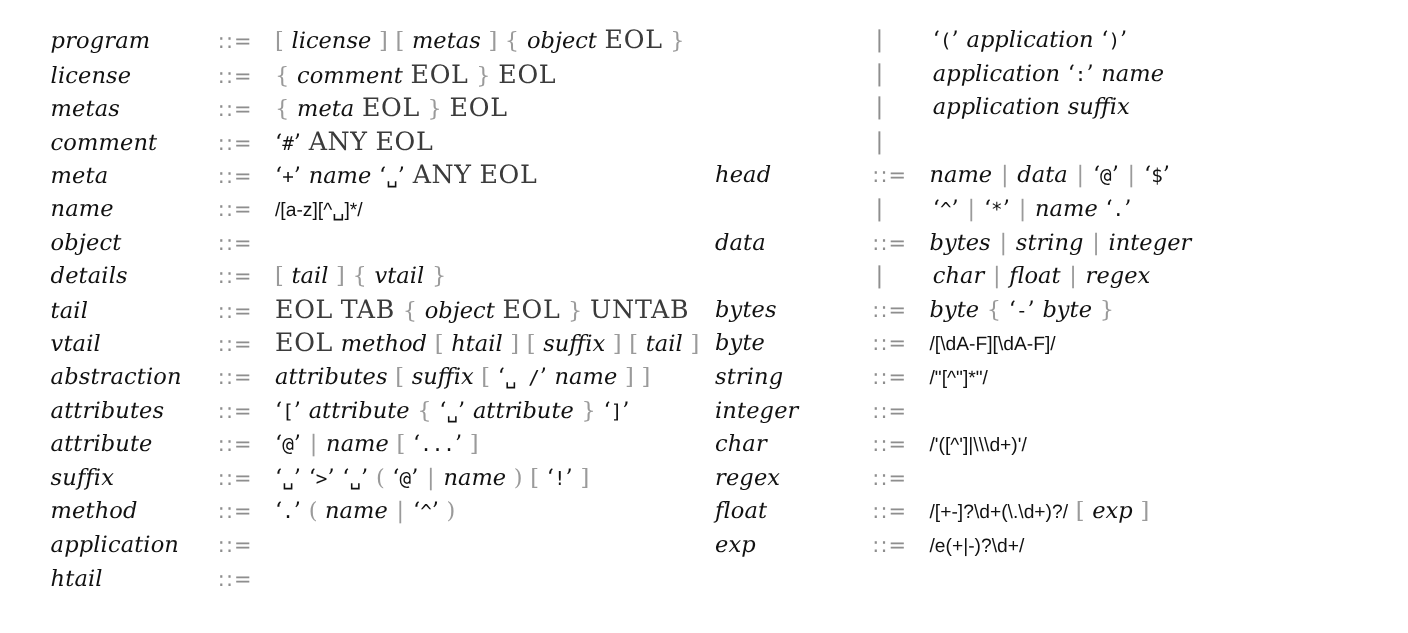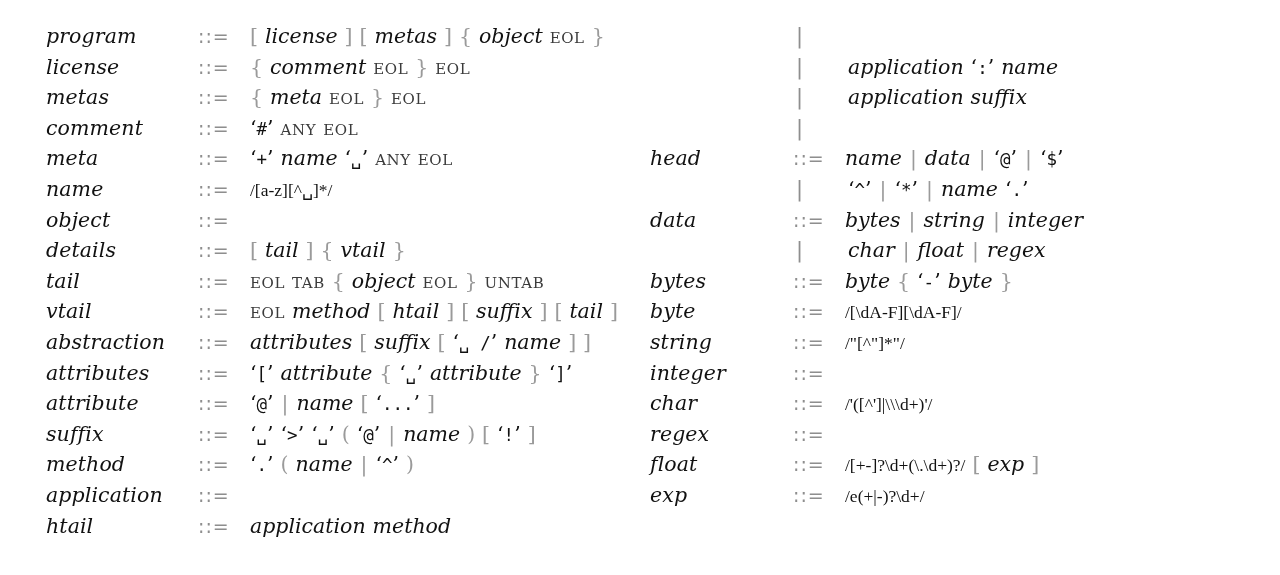"EOL" .term { font-size: 15px -> 23px }
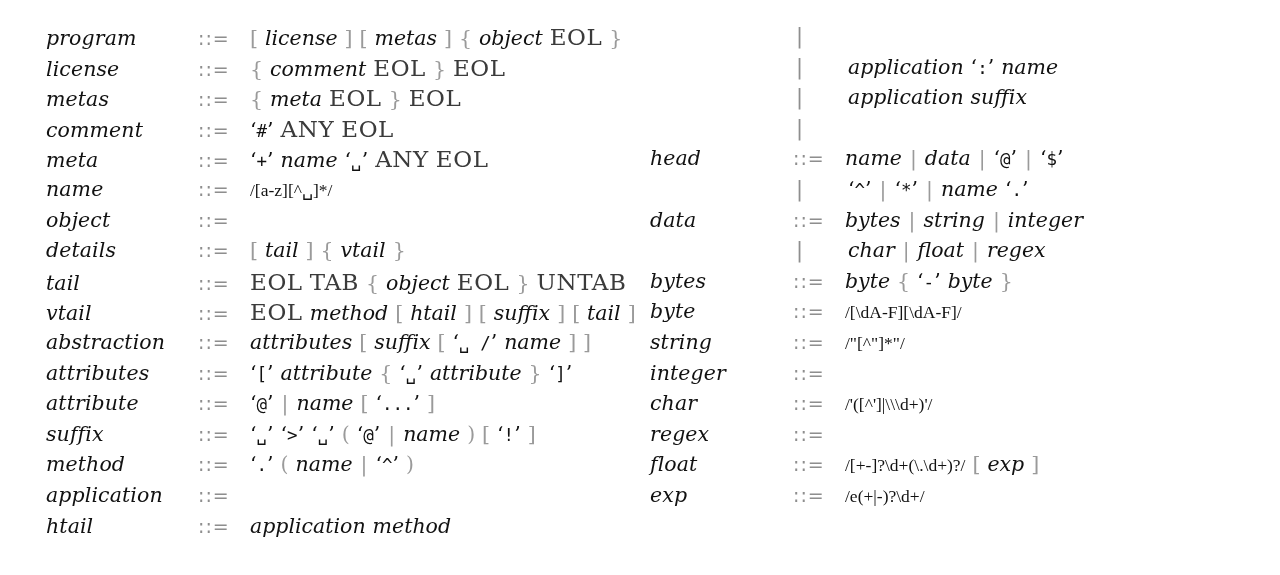"‘(’ application ‘)’" div.rhs { html: none -> <div><span><span>‘</span><span>(</span><span>’</span></span><span></span><span>application</span><span></span><span><span>‘</span><span>)</span><span>’</span></span></div> }
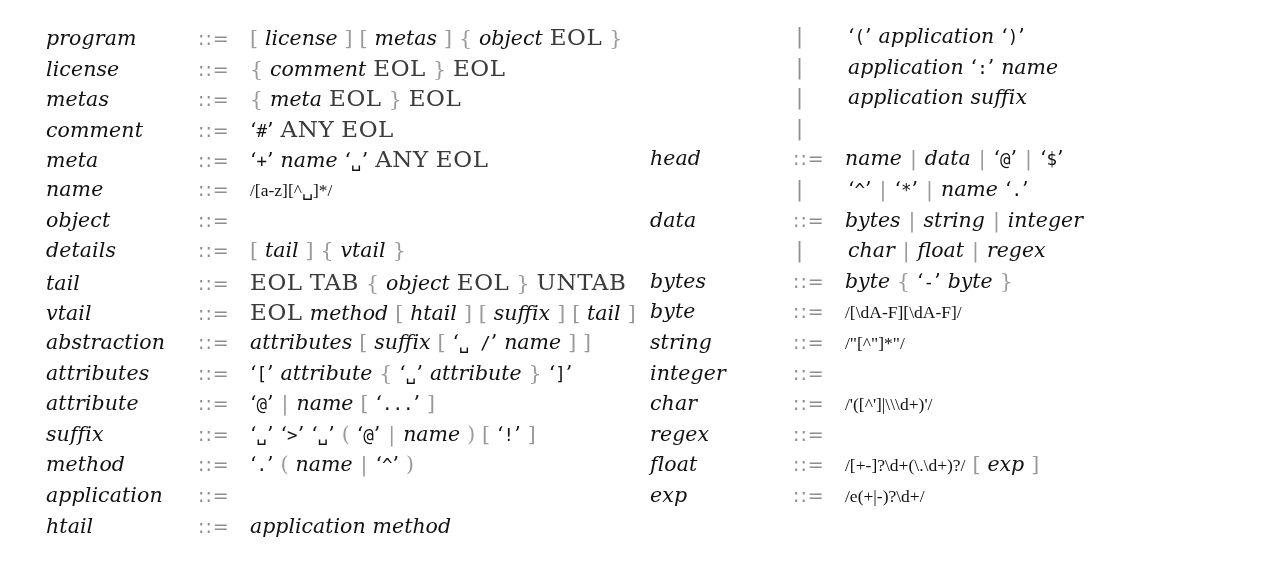"/[a-z][^␣]*/" .rx { font-family: Liberation Serif, serif -> Liberation Sans, sans-serif }
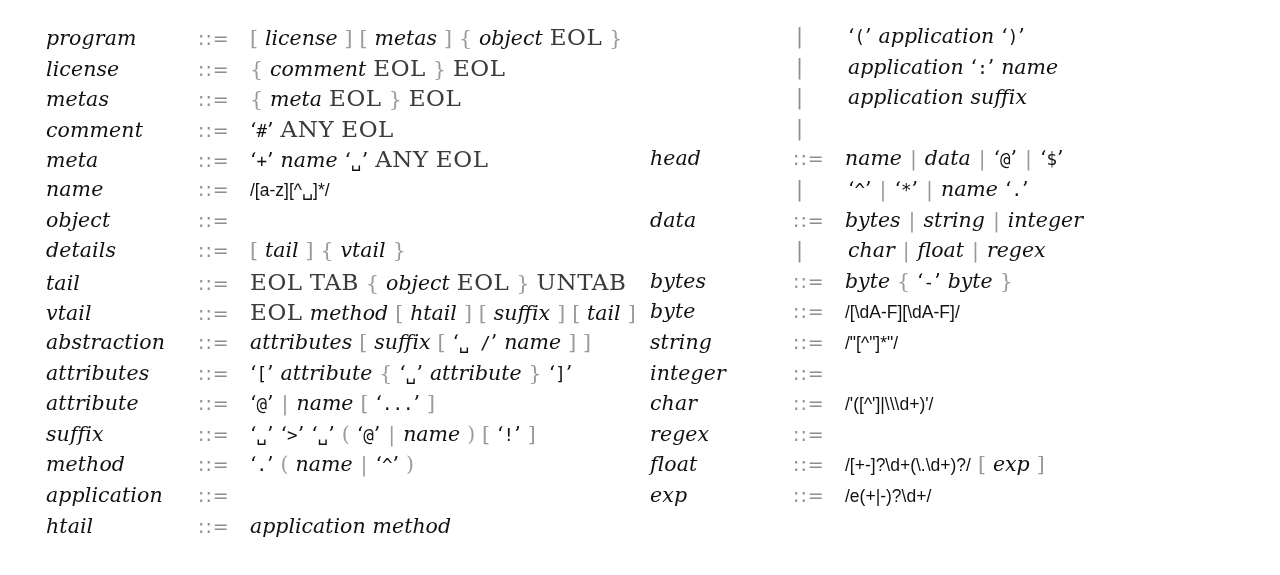"application method" div.rhs { html: <div><span>application</span><span></span><span>method</span></div> -> none }
